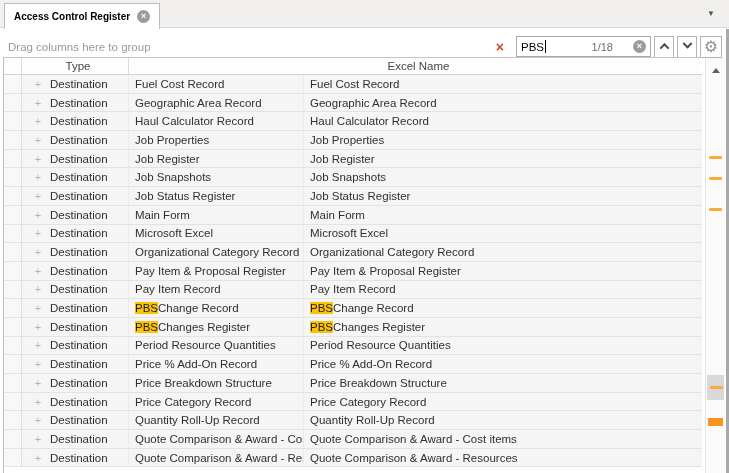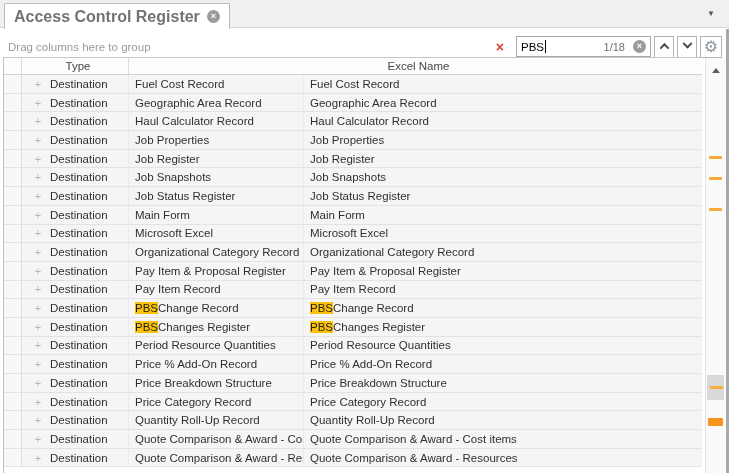"Access Control Register" .tab-title { color: #737373 -> #000000; font-size: 16px -> 10px }
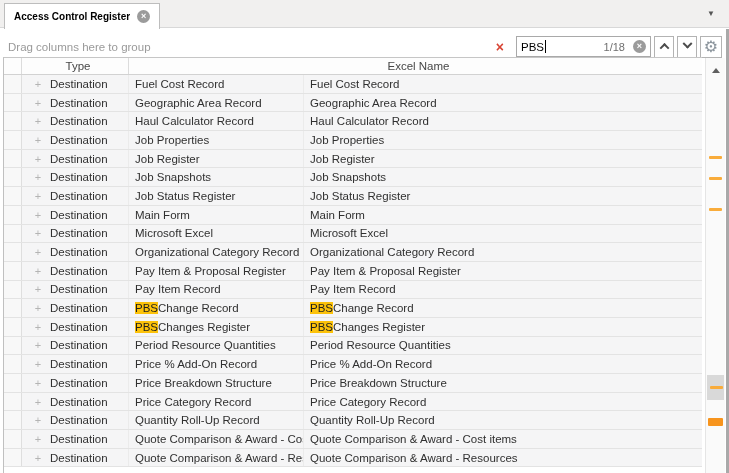"1/18" .search-counter { padding-right: 8px -> 20px }
